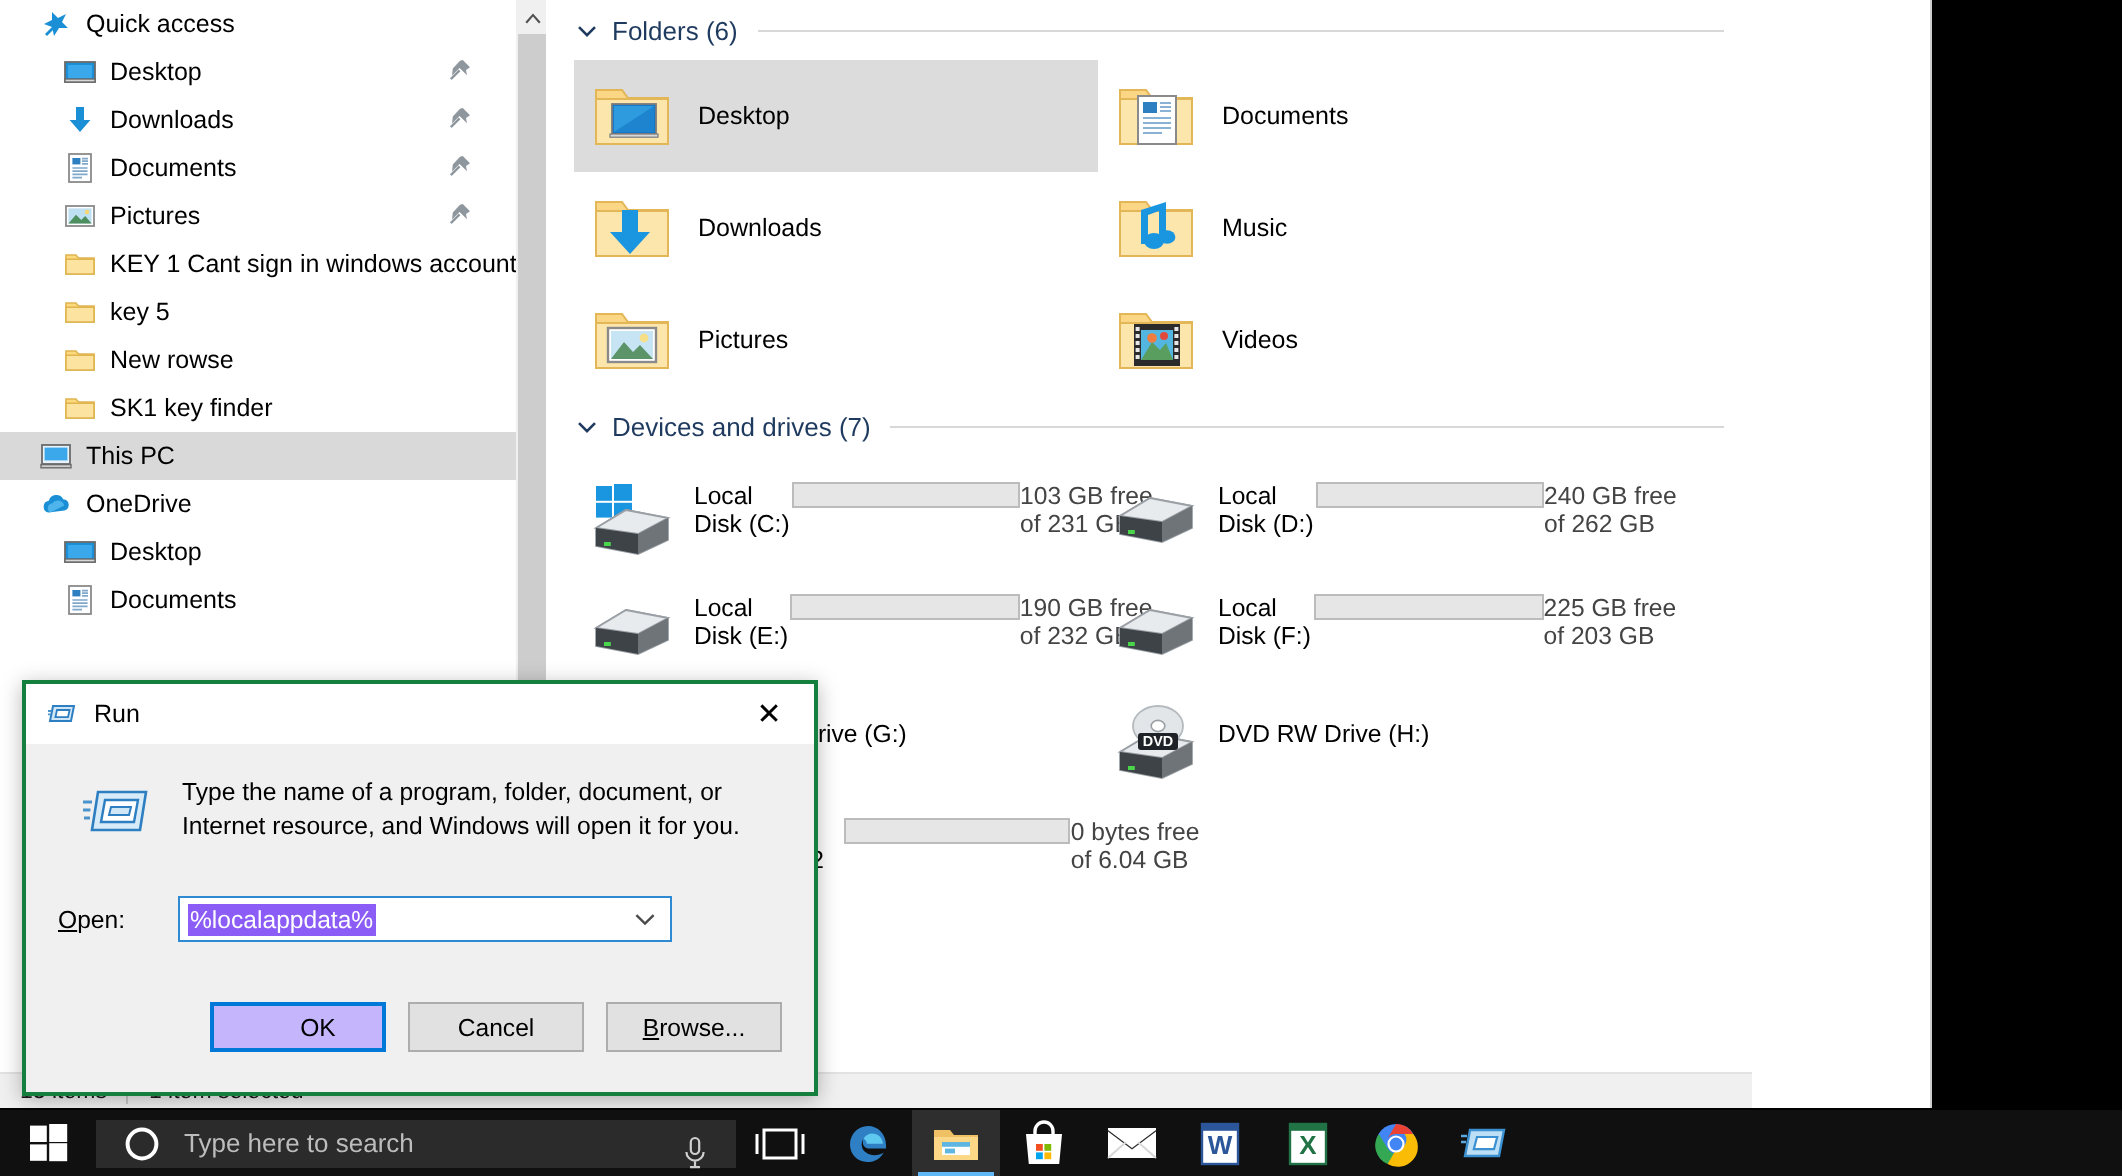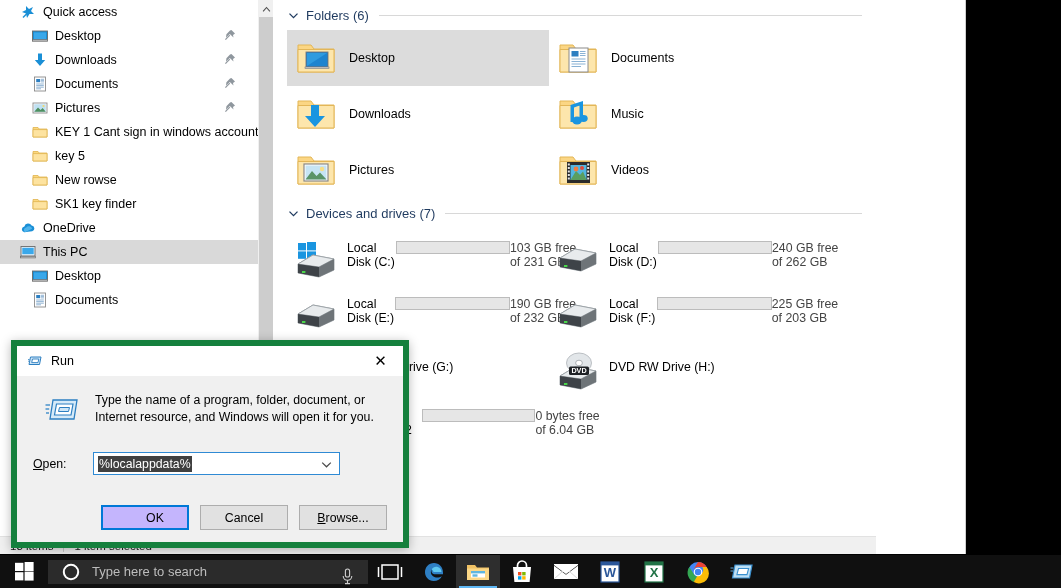"OneDrive" div.nav-item { order: before "This PC" -> after "This PC" }
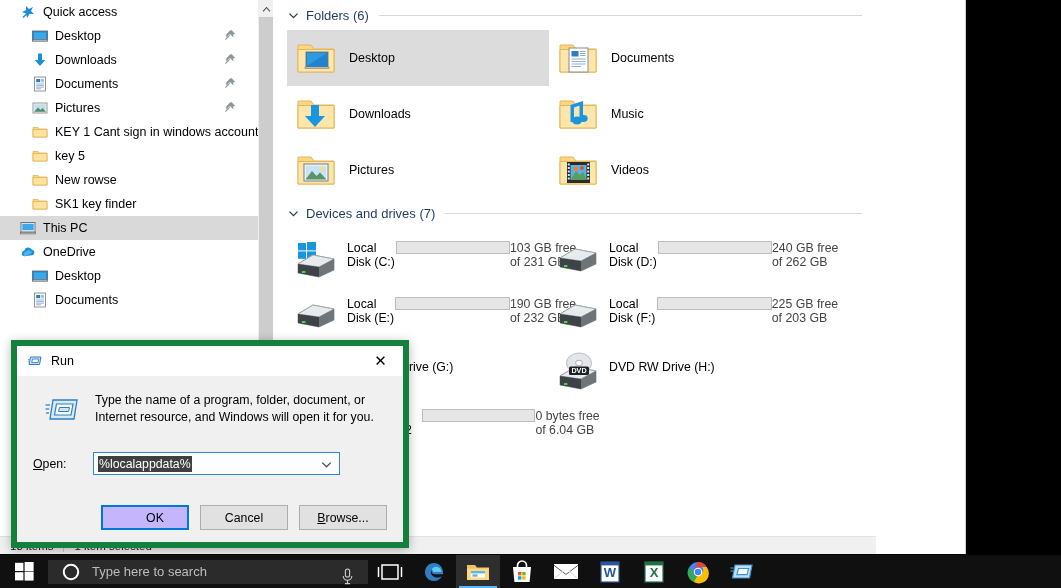"Run" .run-dialog { border: 6px solid #15803d -> 2px solid #15803d }
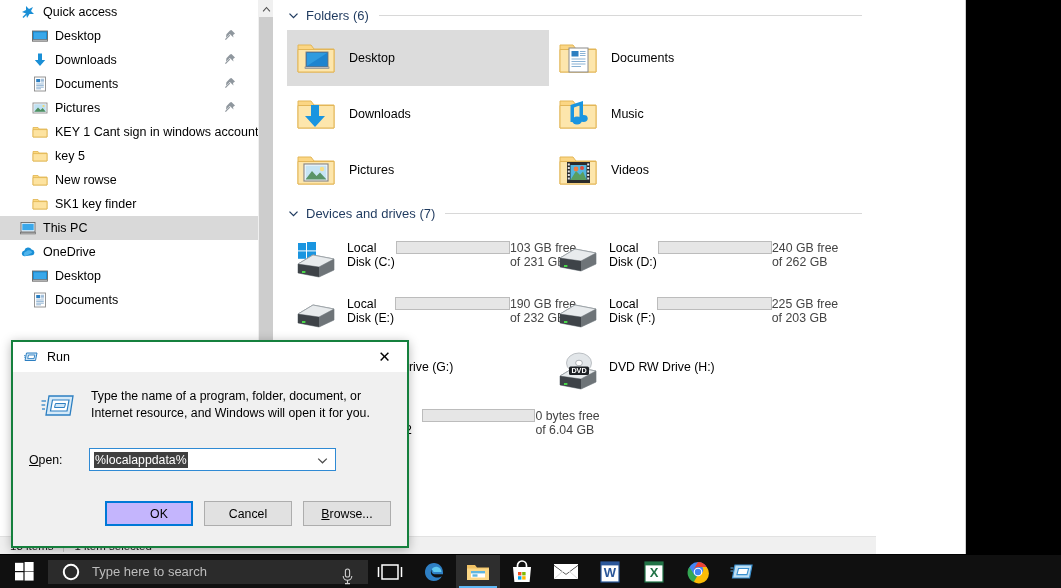"%localappdata%" .run-combo .ro-value { background: #404040 -> #8b5cf6 }
